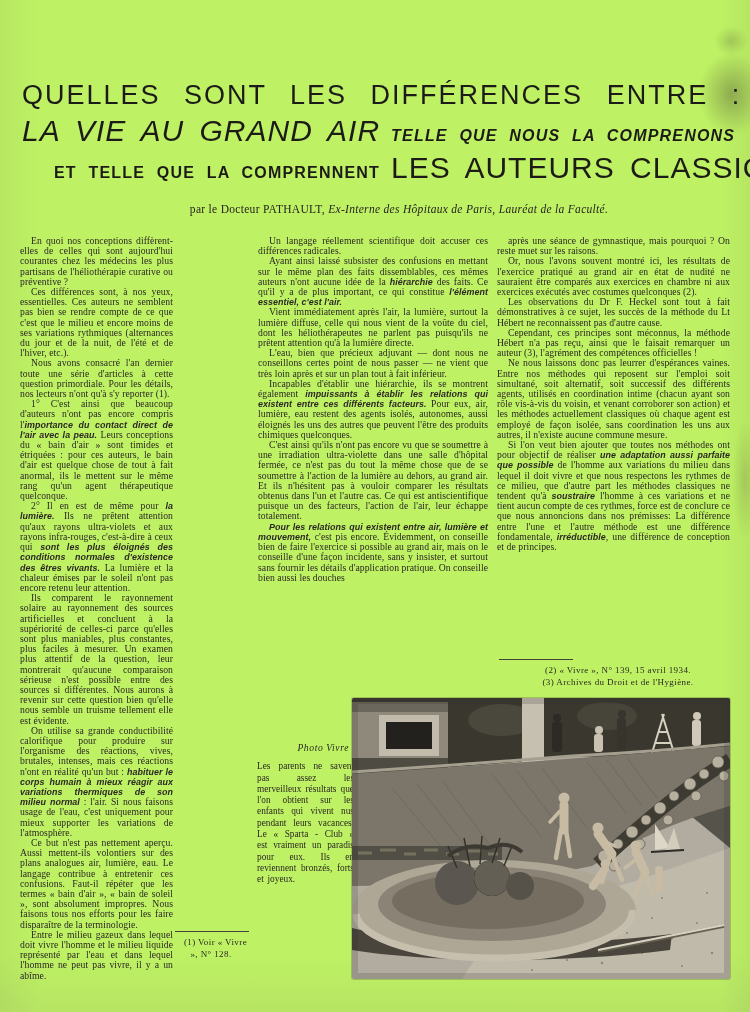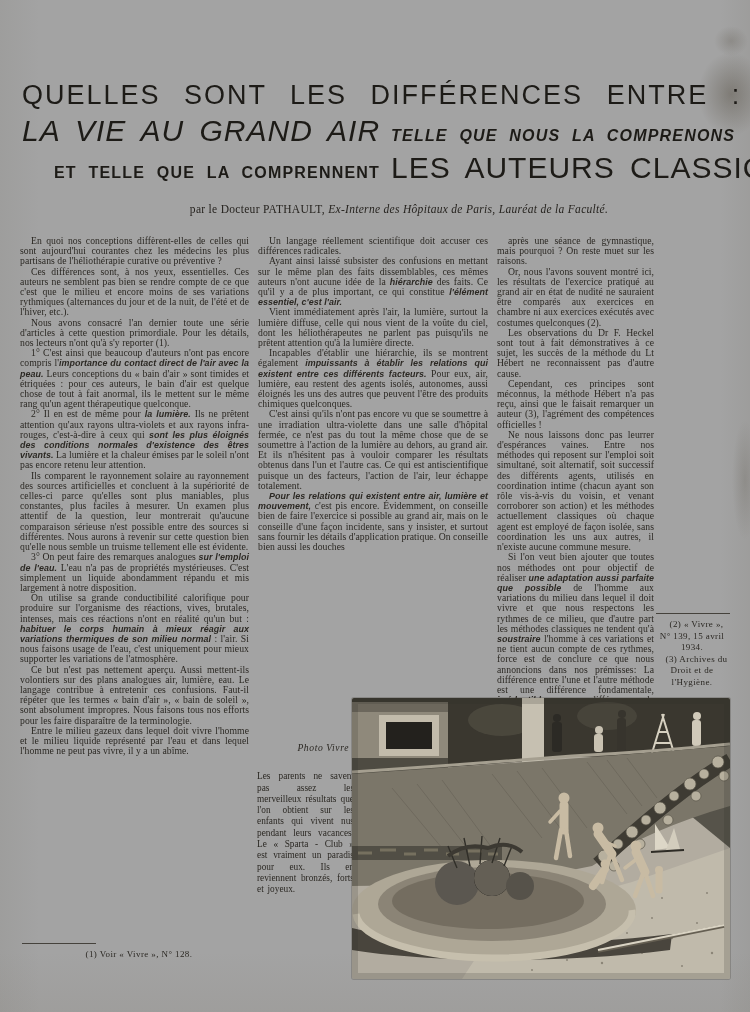"QUELLES SONT LES DIFFÉRENCES ENTRE" div.page { background: #a3a3a3 -> #bef264 }
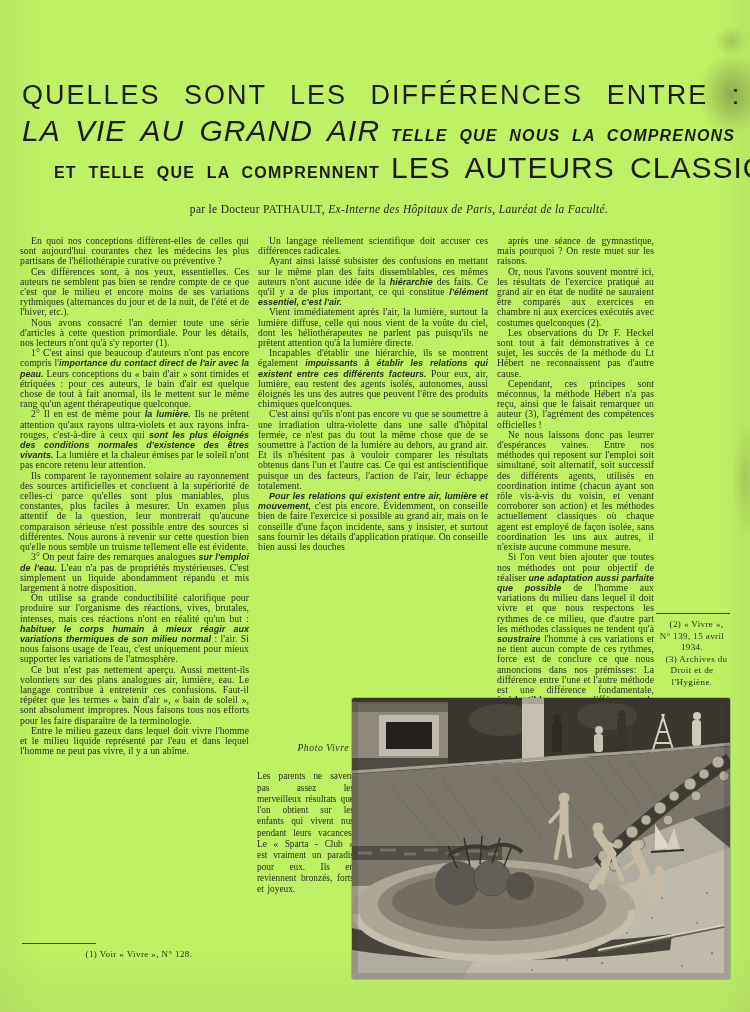"En quoi nos conceptions diffèrent-elles" .col1 { flex-direction: column -> row }
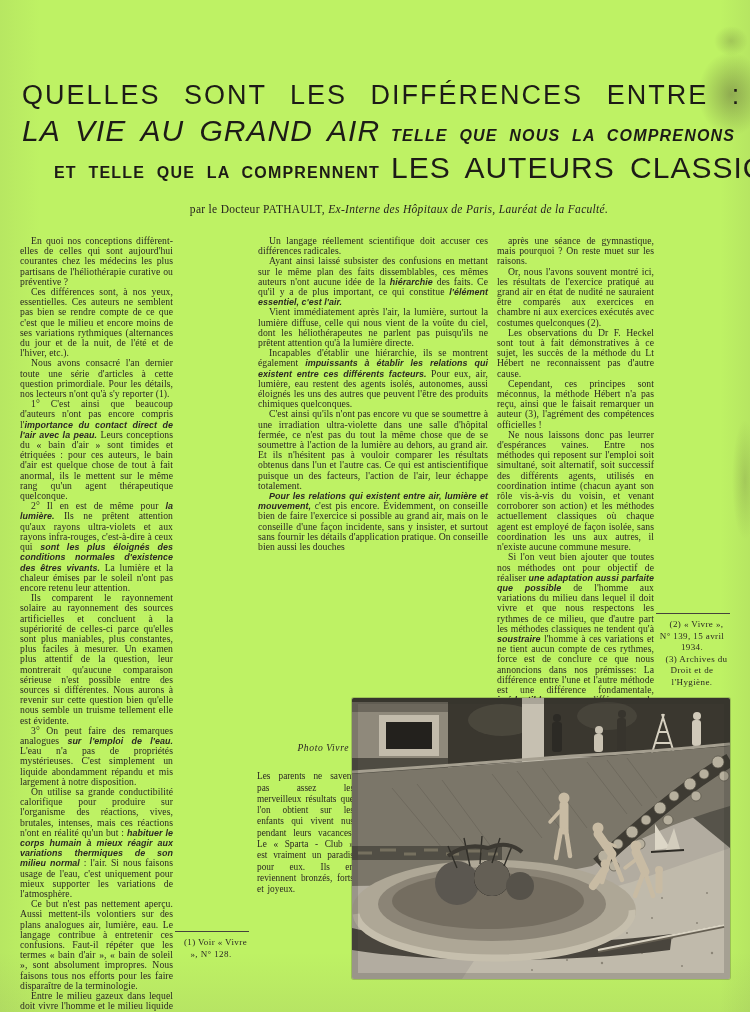"après une séance de gymnastique," .col3 { flex-direction: row -> column }
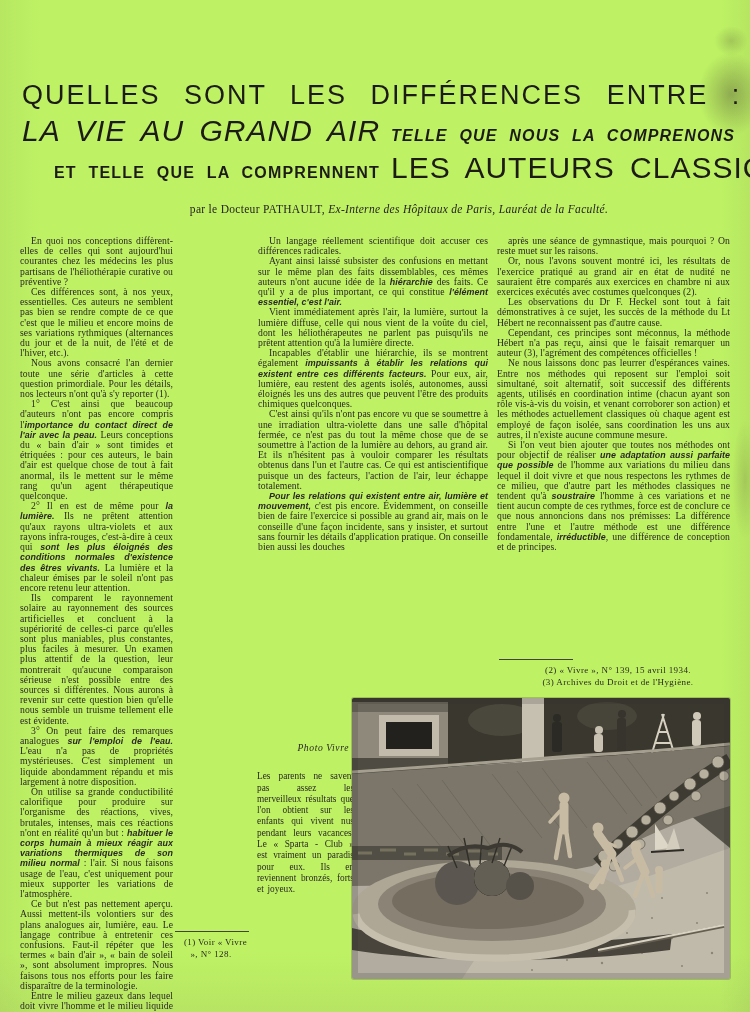"L'eau, bien que précieux adjuvant" p.para { html: none -> <p><span>L'eau, bien que précieux adjuvant — dont nous ne conseillons certes point de nous passer — ne vient que très loin après et sur un plan tout à fait inférieur.</span></p> }
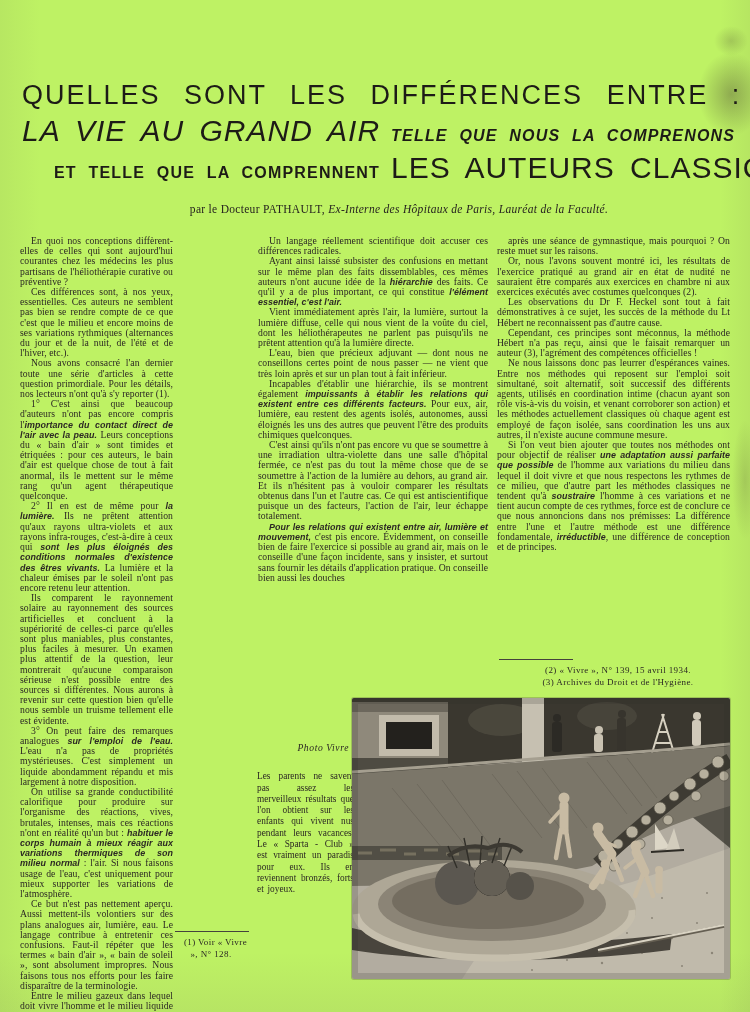"3° On peut faire des" p.para { html: <p><span>3° On peut faire des remarques analogues </span><span>sur l'emploi de l'eau.</span><span> L'eau n'a pas de propriétés mystérieuses. C'est simplement un liquide abondamment répandu et mis largement à notre disposition.</span></p> -> none }
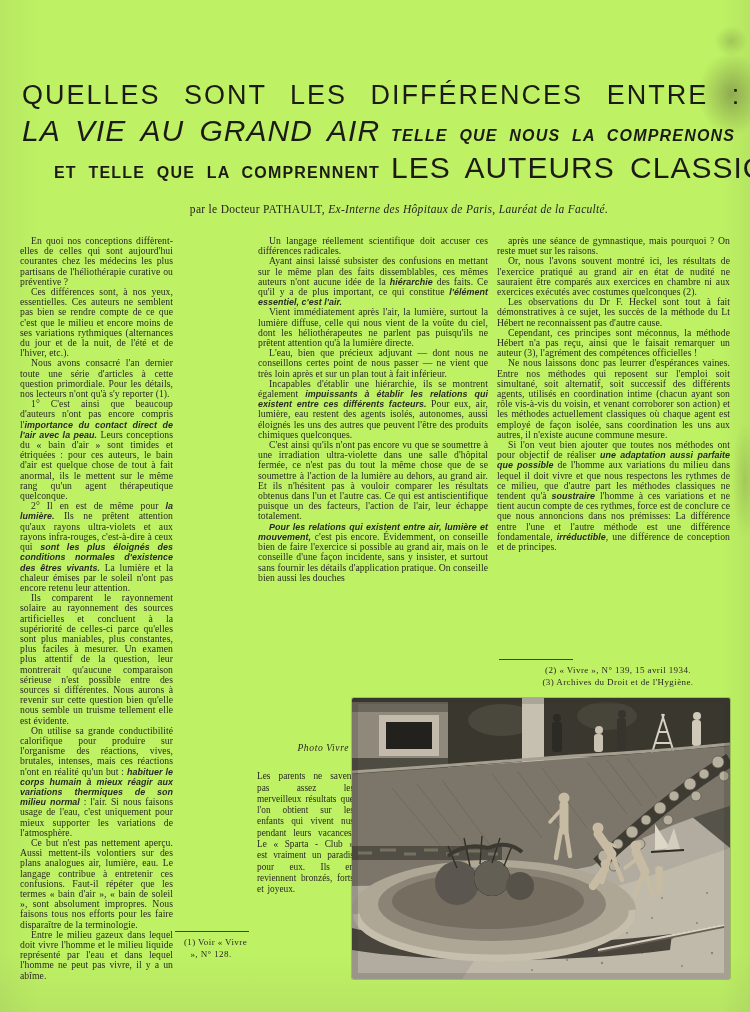"Photo Vivre" .credit { margin: 0 0 18px 0 -> 0 0 8px 0 }
